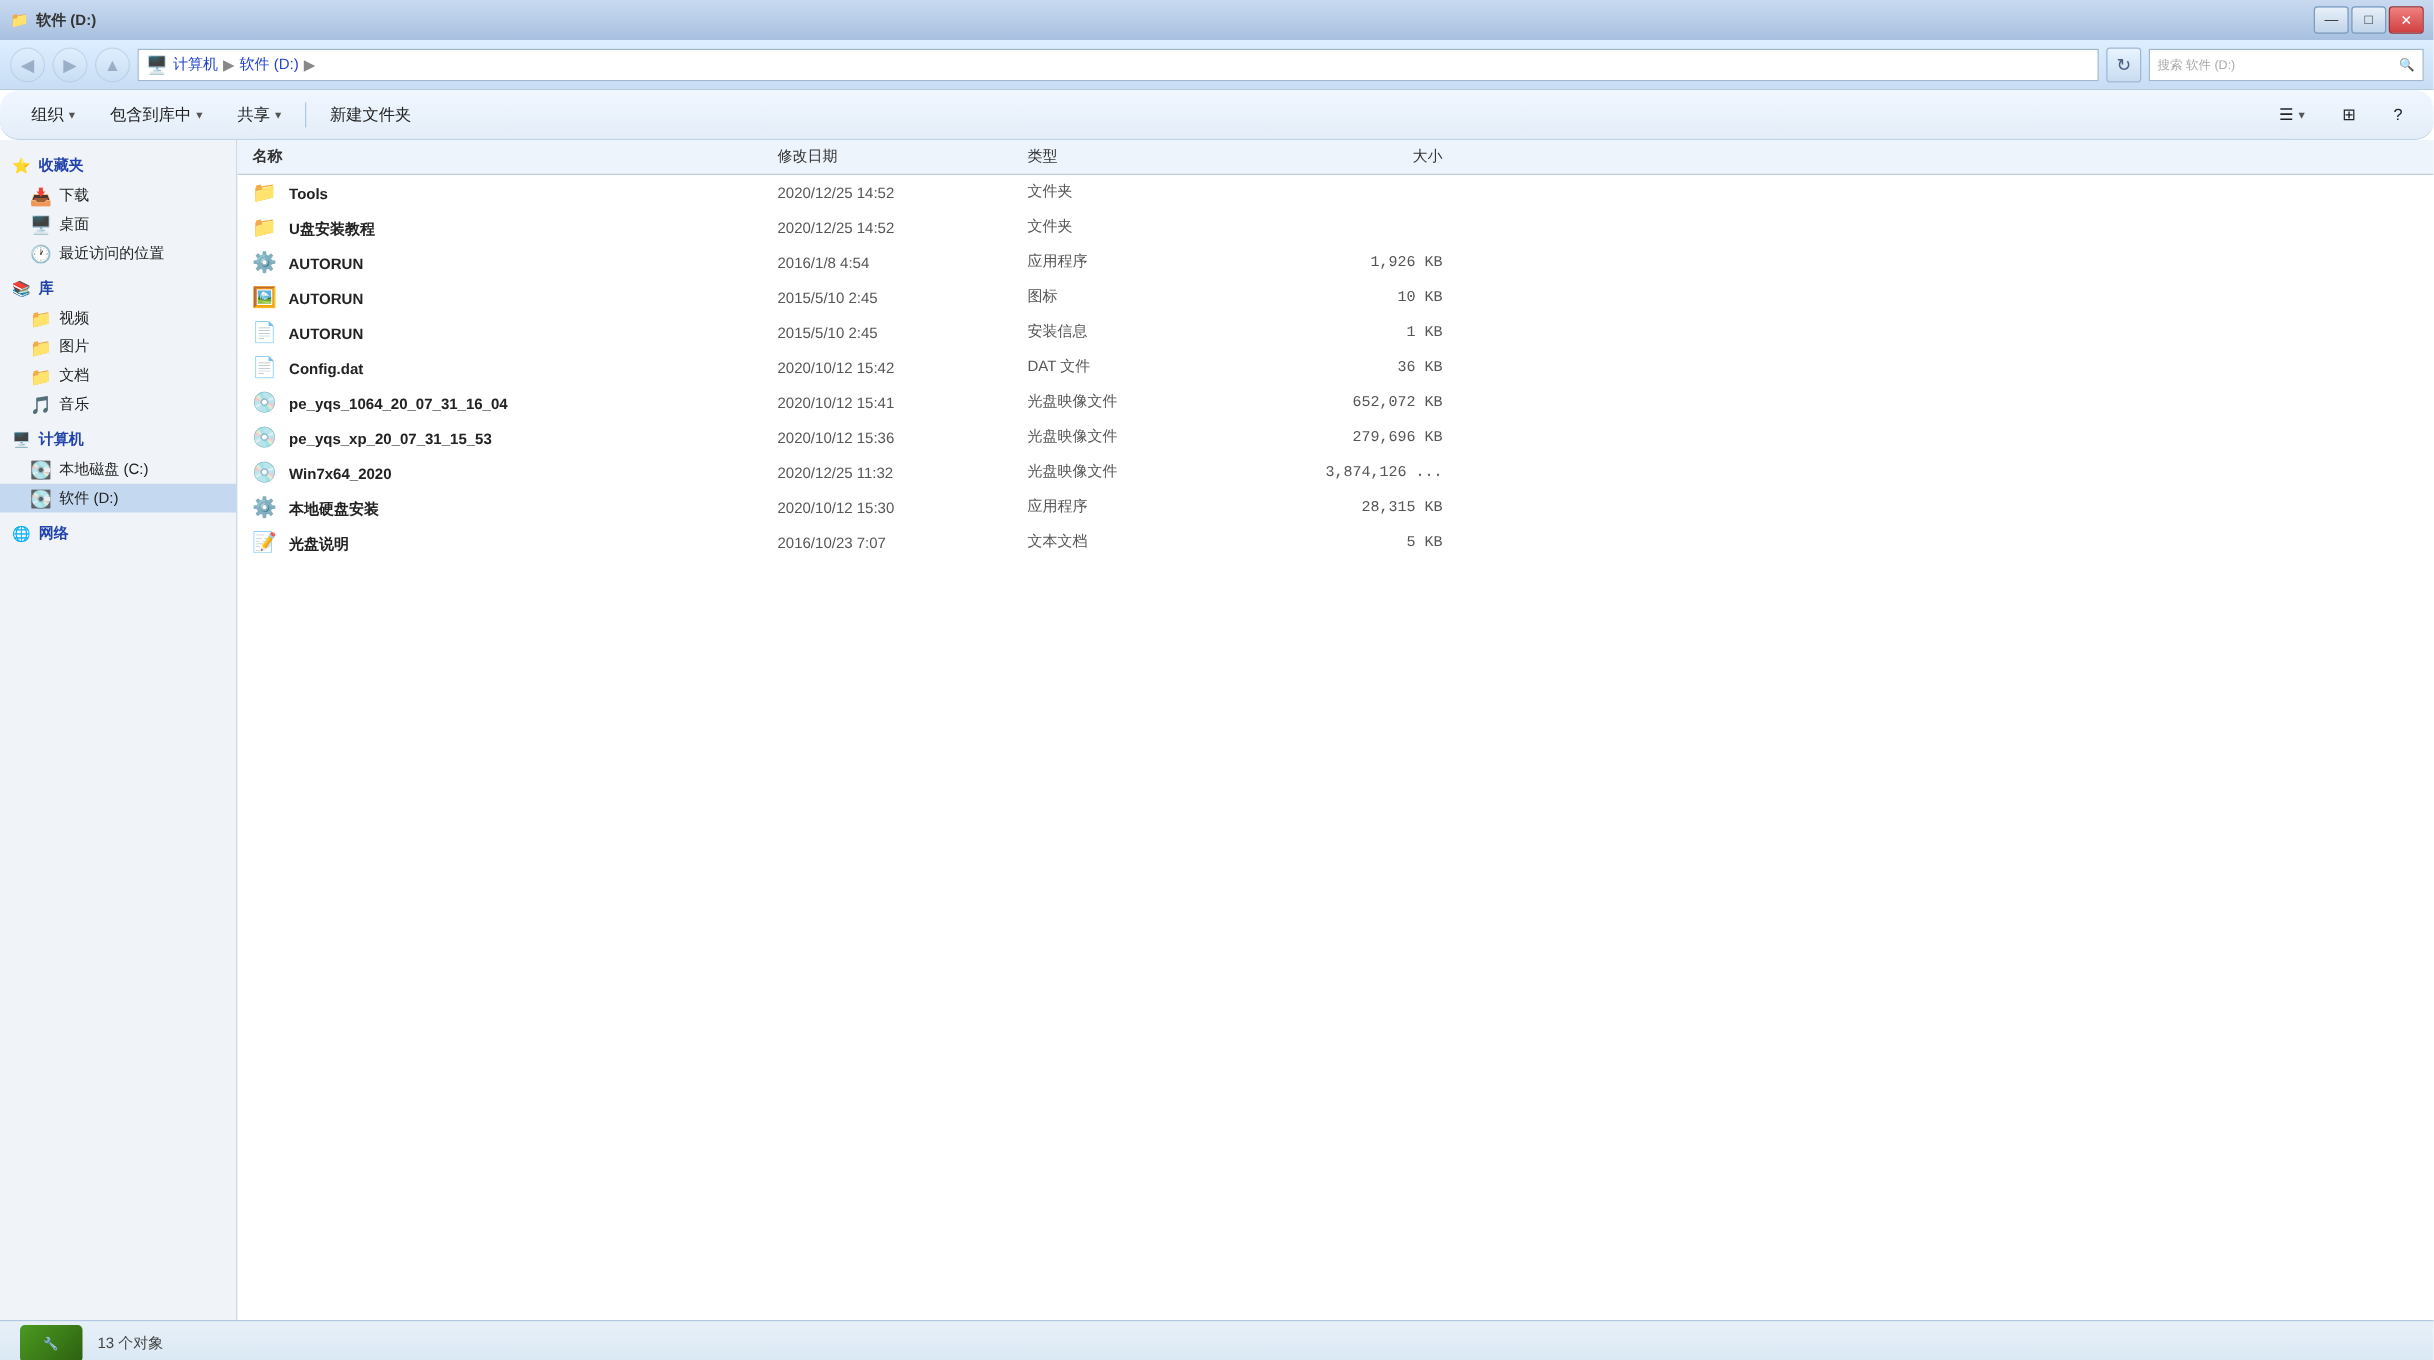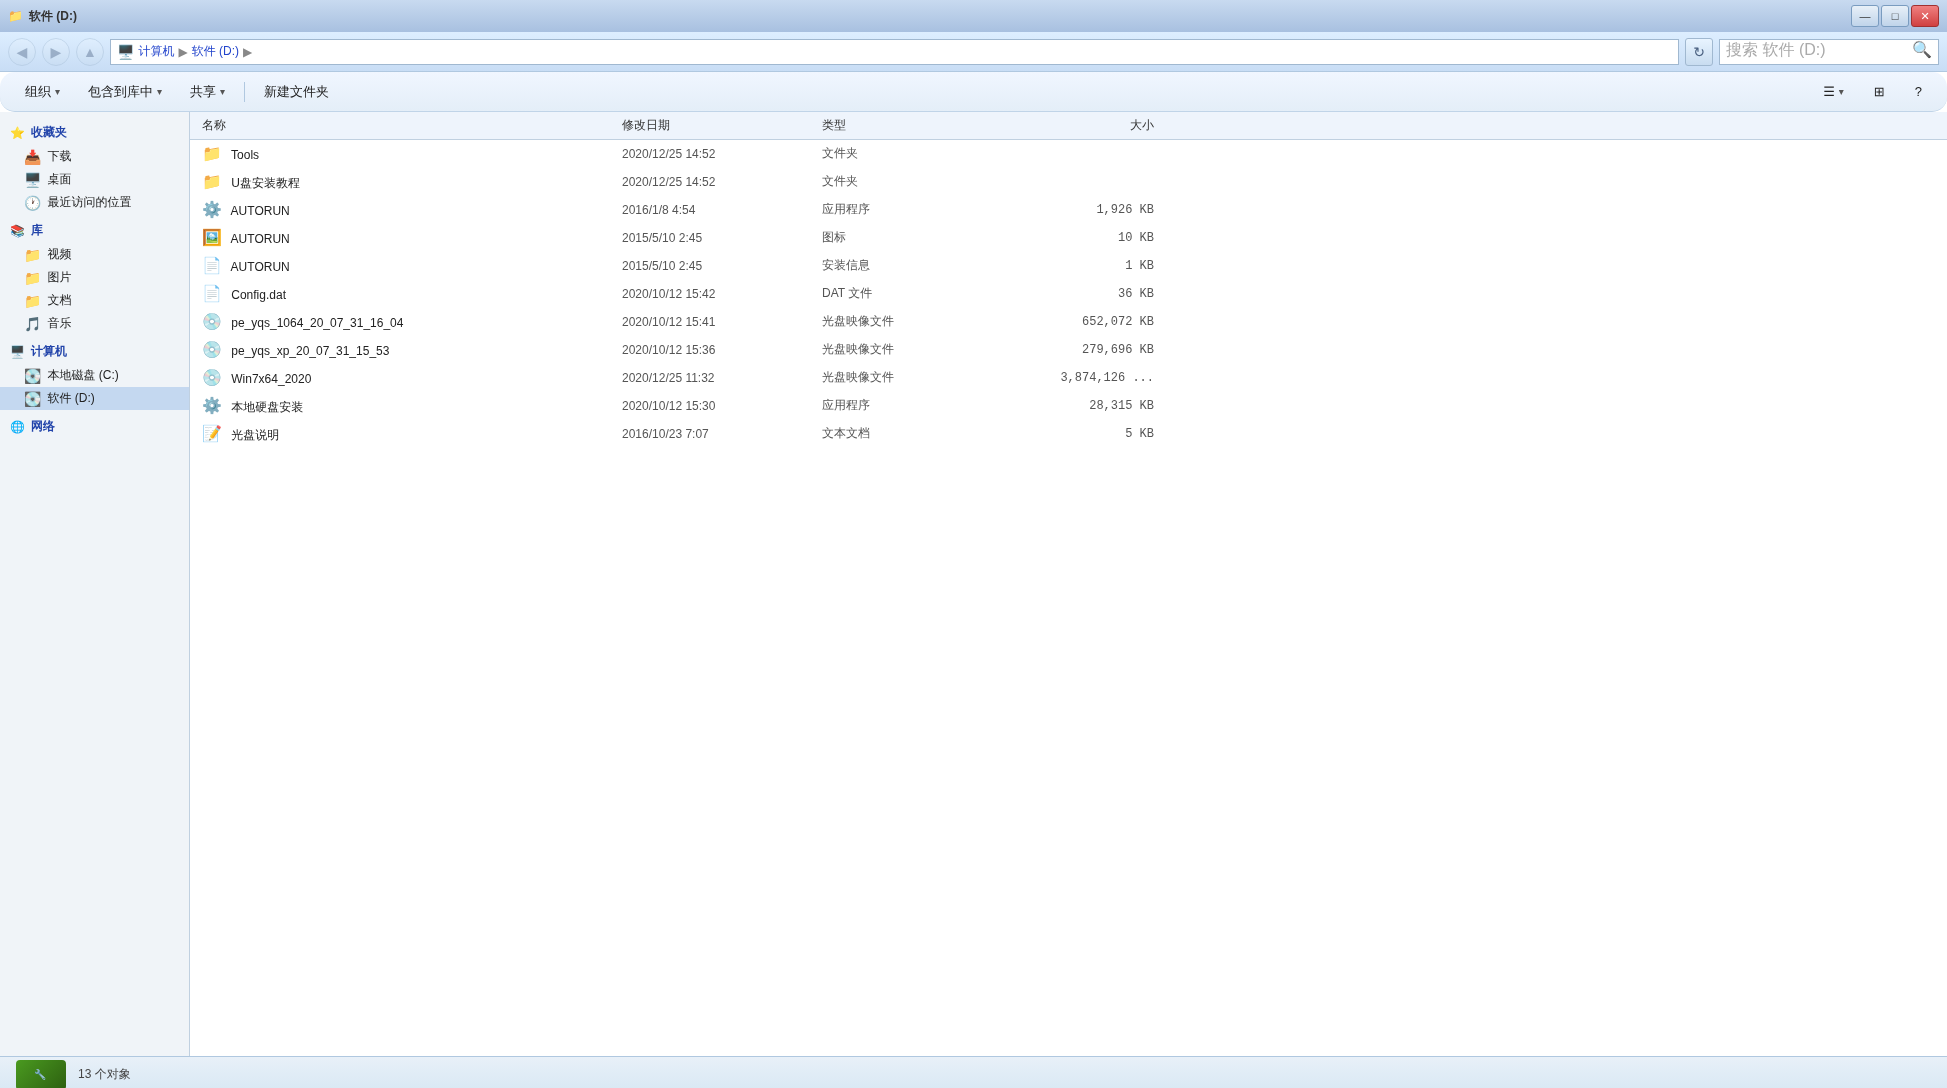"搜索 软件 (D:)" .search-bar { align-items: none -> center; font-size: 16px -> 10px }
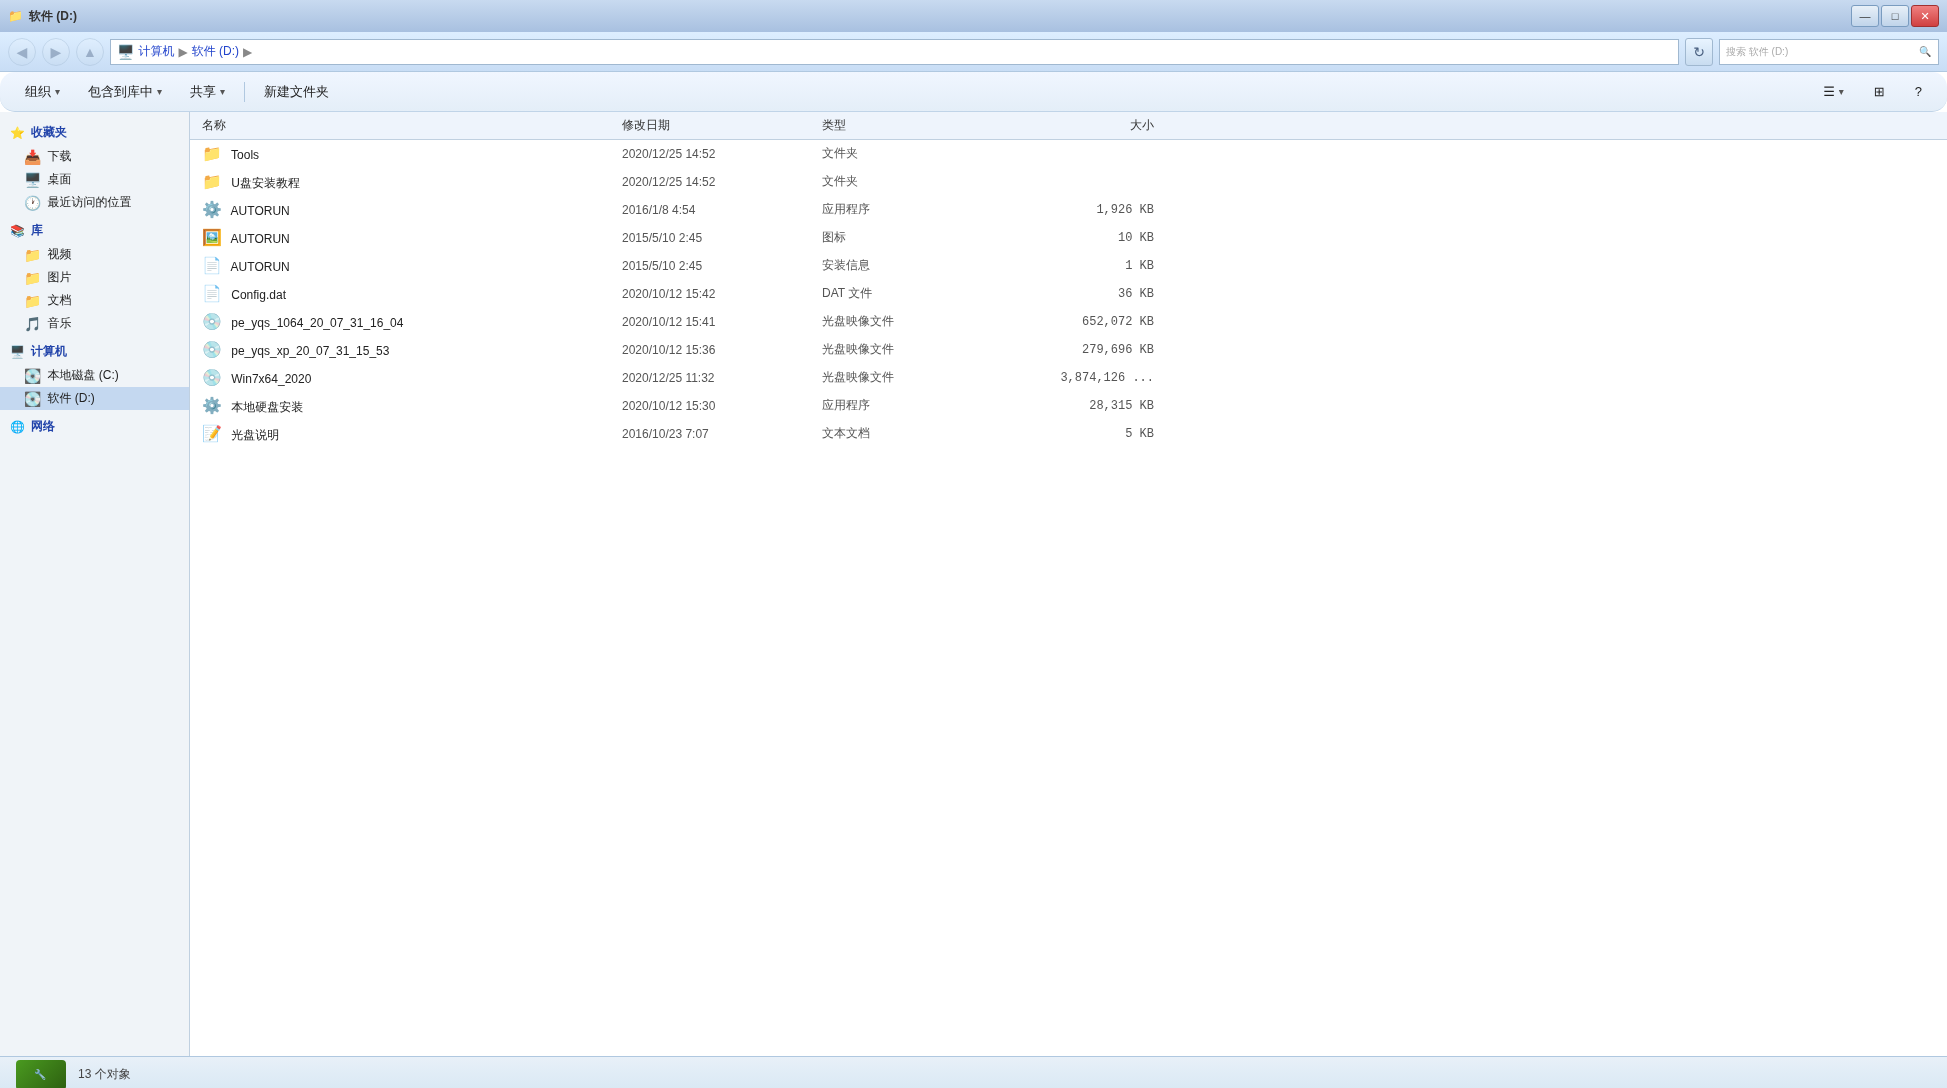"名称" .col-name { font-weight: none -> bold }
